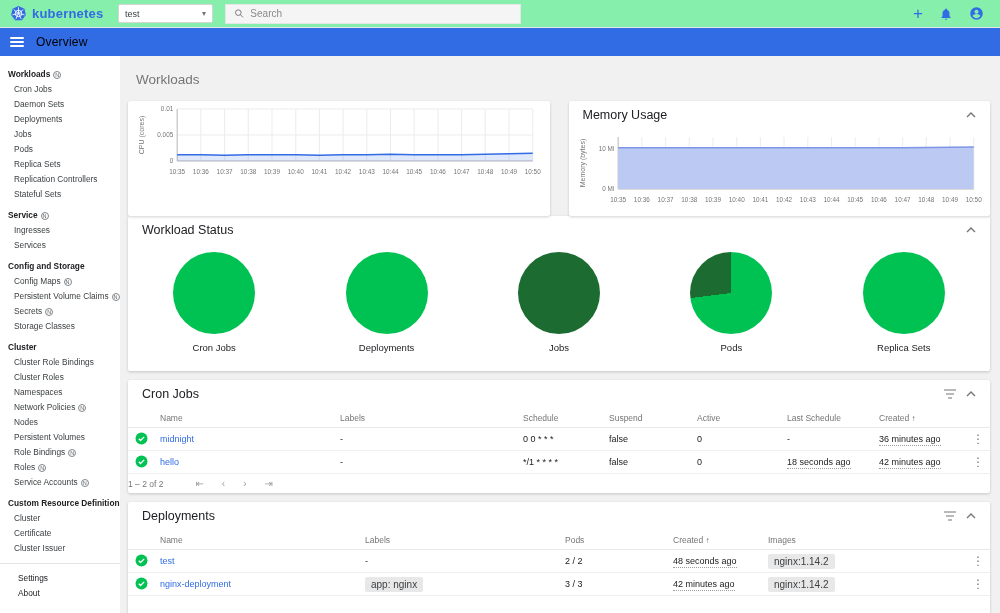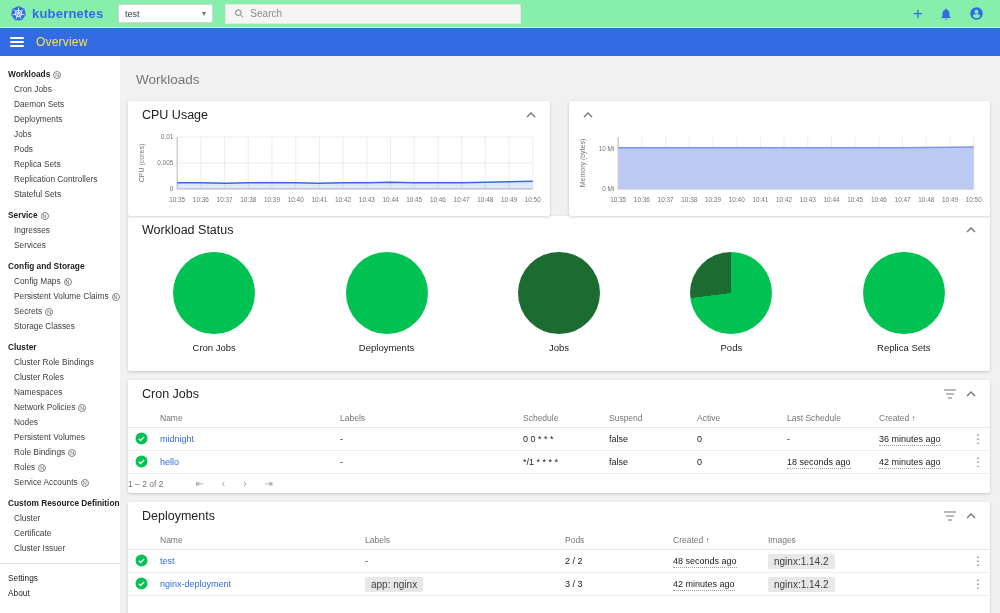"Overview" .appbar { color: #fde047 -> #000000 }
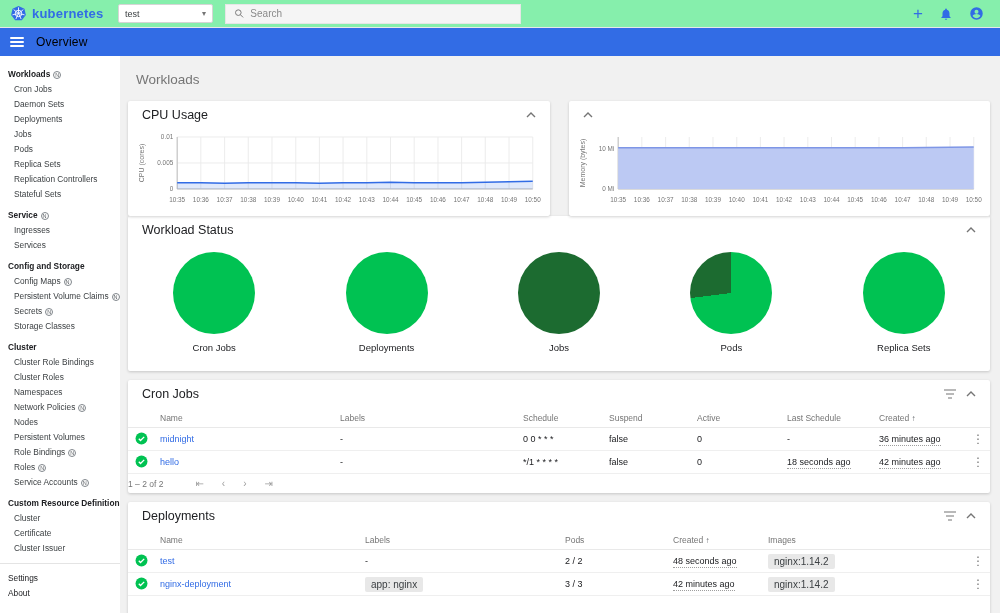"CPU Usage" div.card-head { html: <div> <span>CPU Usage</span> <span> <svg> <polyline></polyline> </svg> </span> </div> -> none }
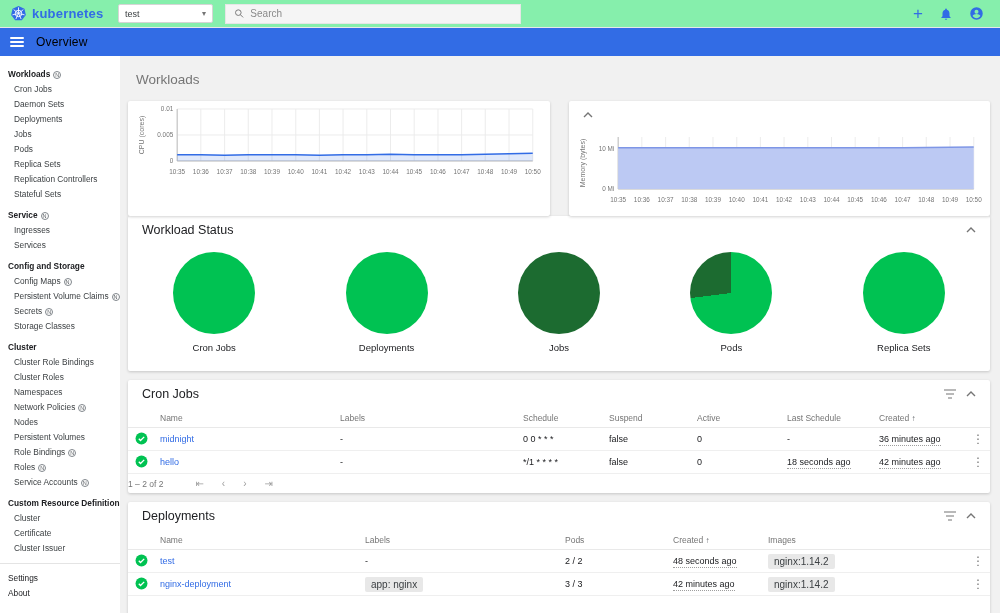"Memory Usage" span.card-title { html: none -> <span>Memory Usage</span> }
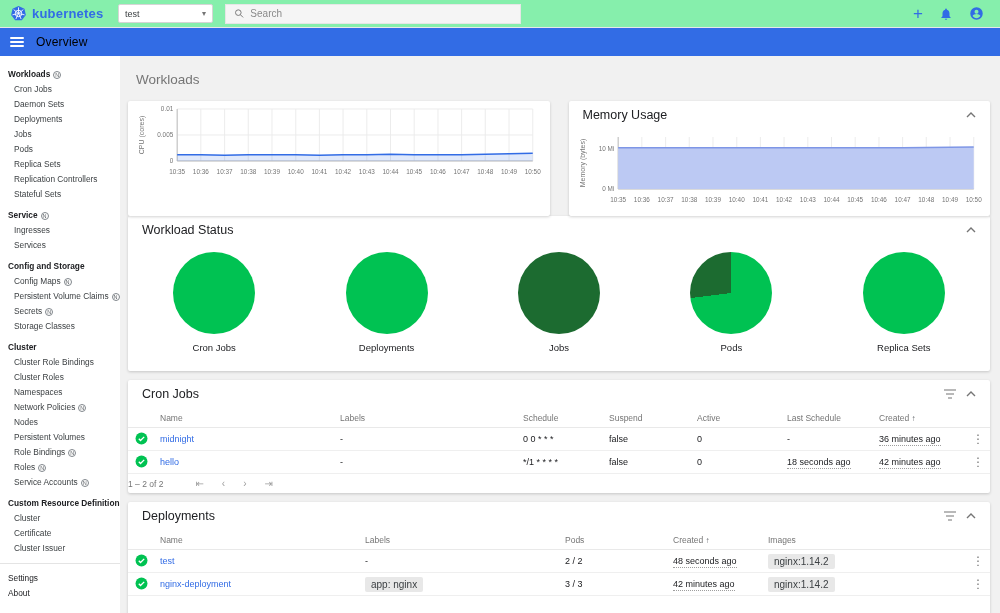"Settings" .sb-foot { padding-left: 8px -> 18px }
